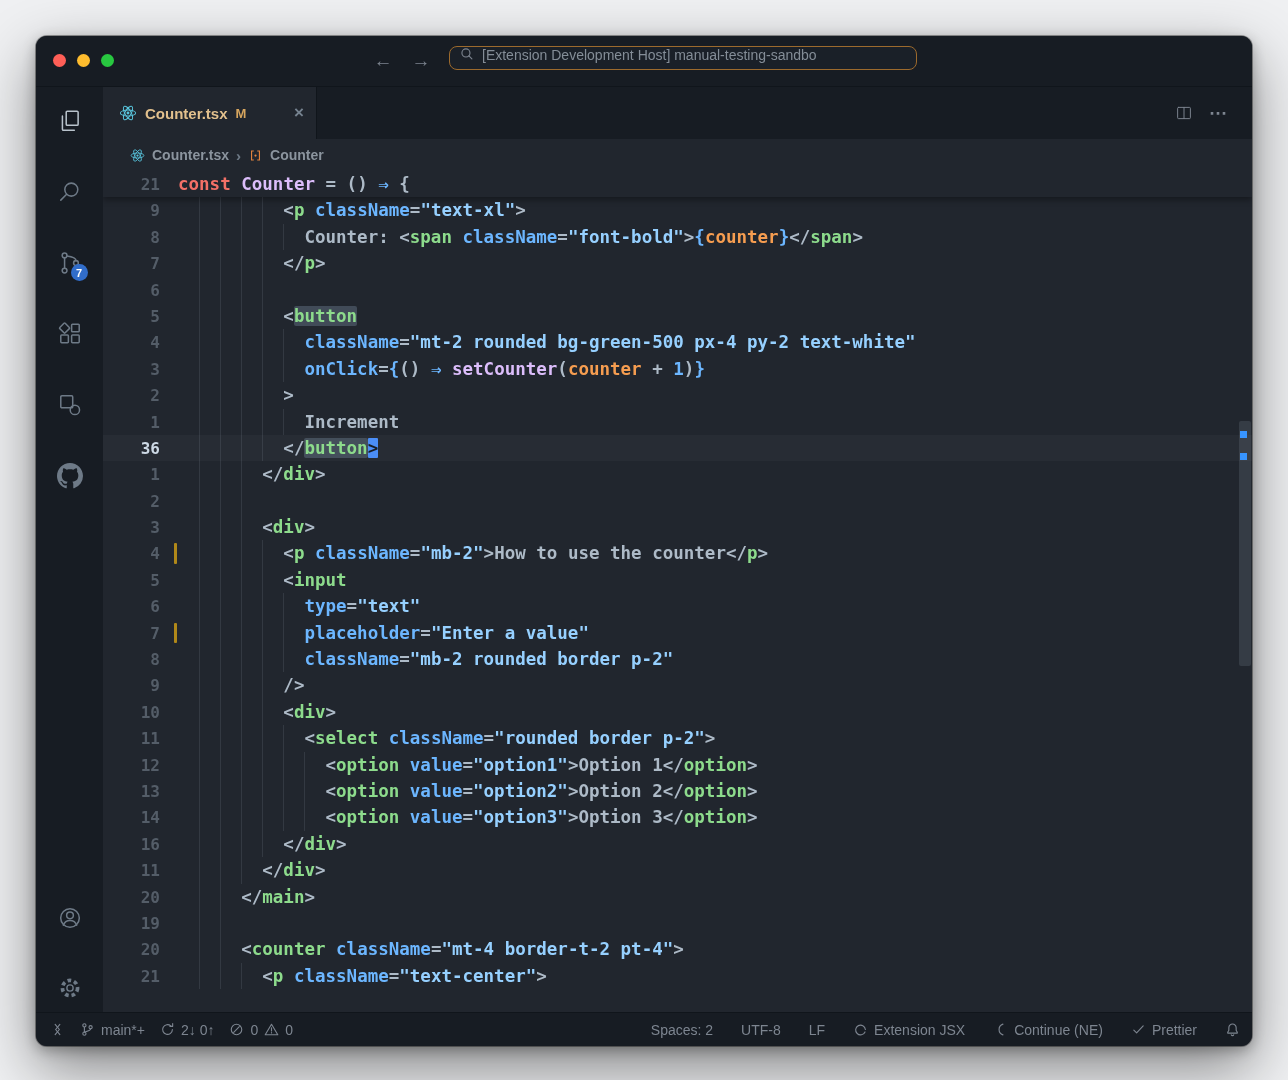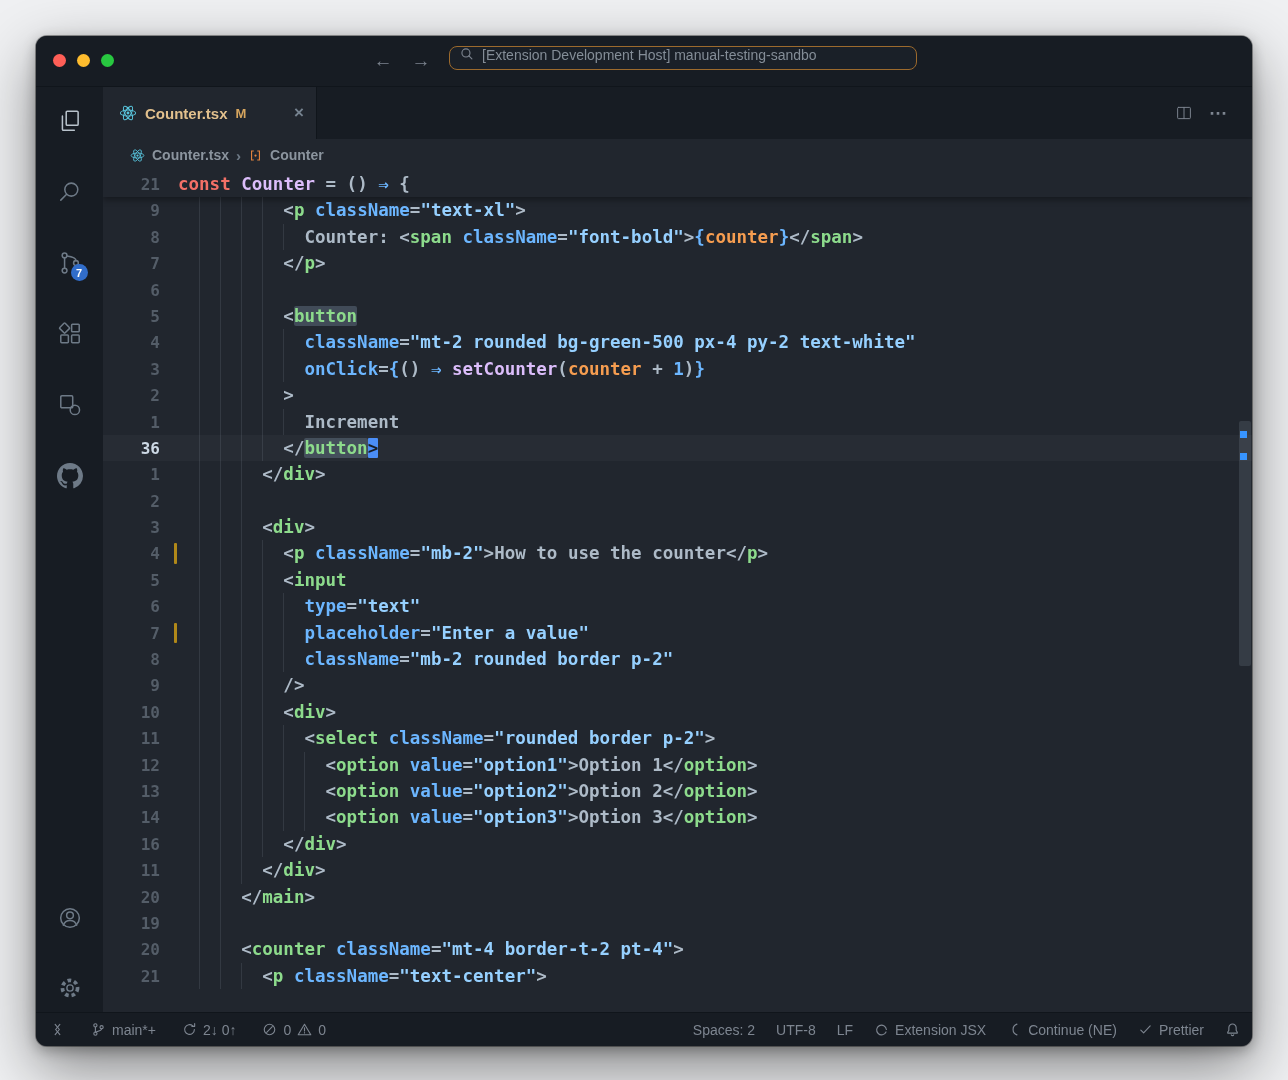"main*+" .sb-left { gap: 26px -> 15px }
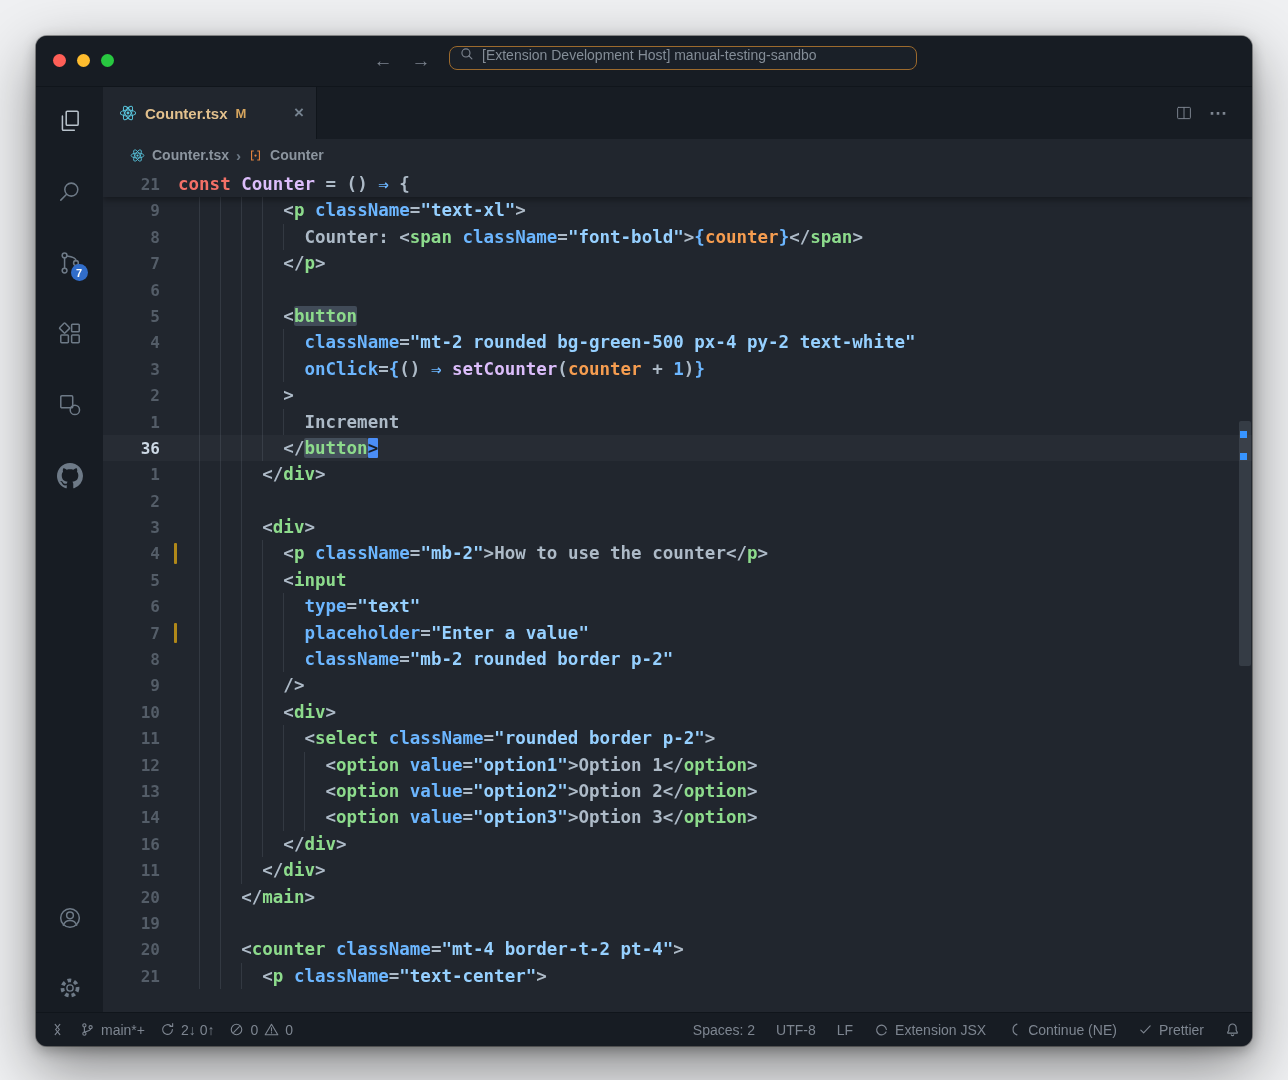"Spaces: 2" .sb-right { gap: 21px -> 28px }
